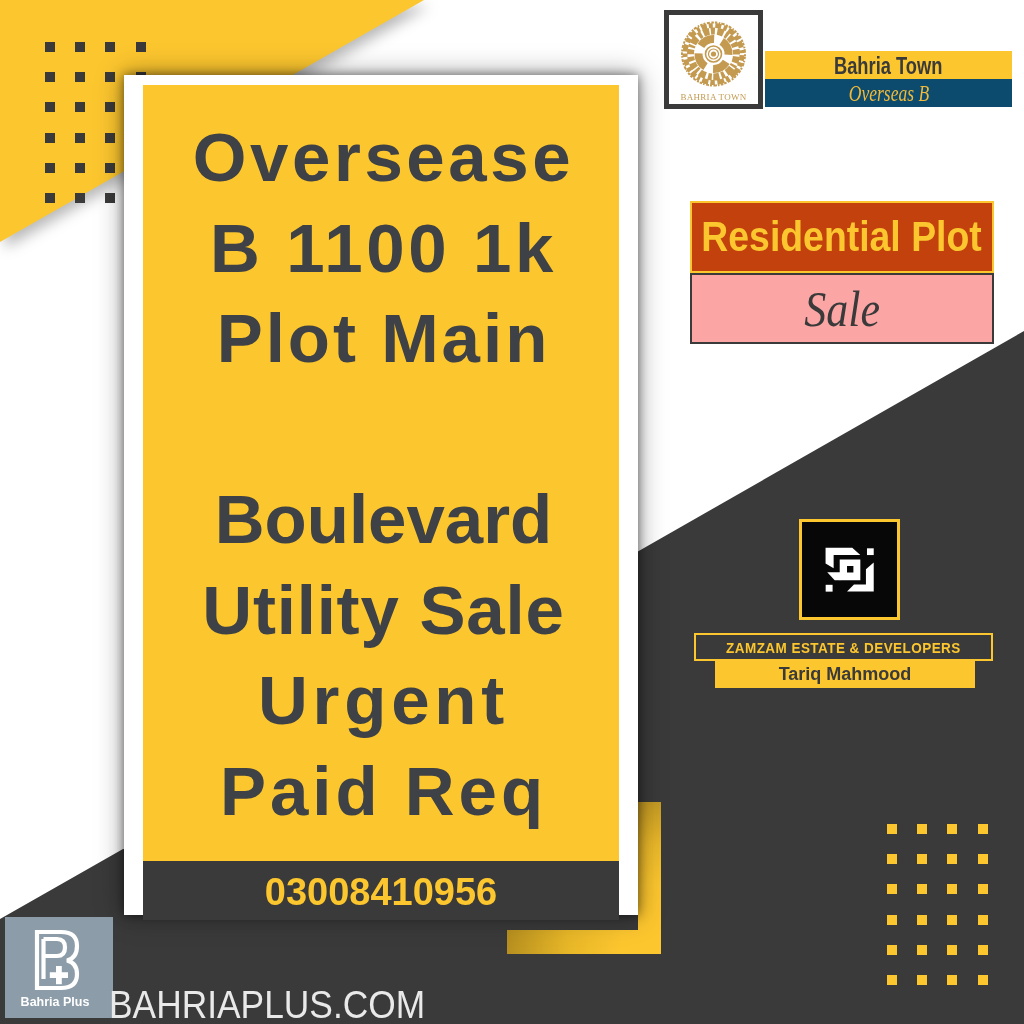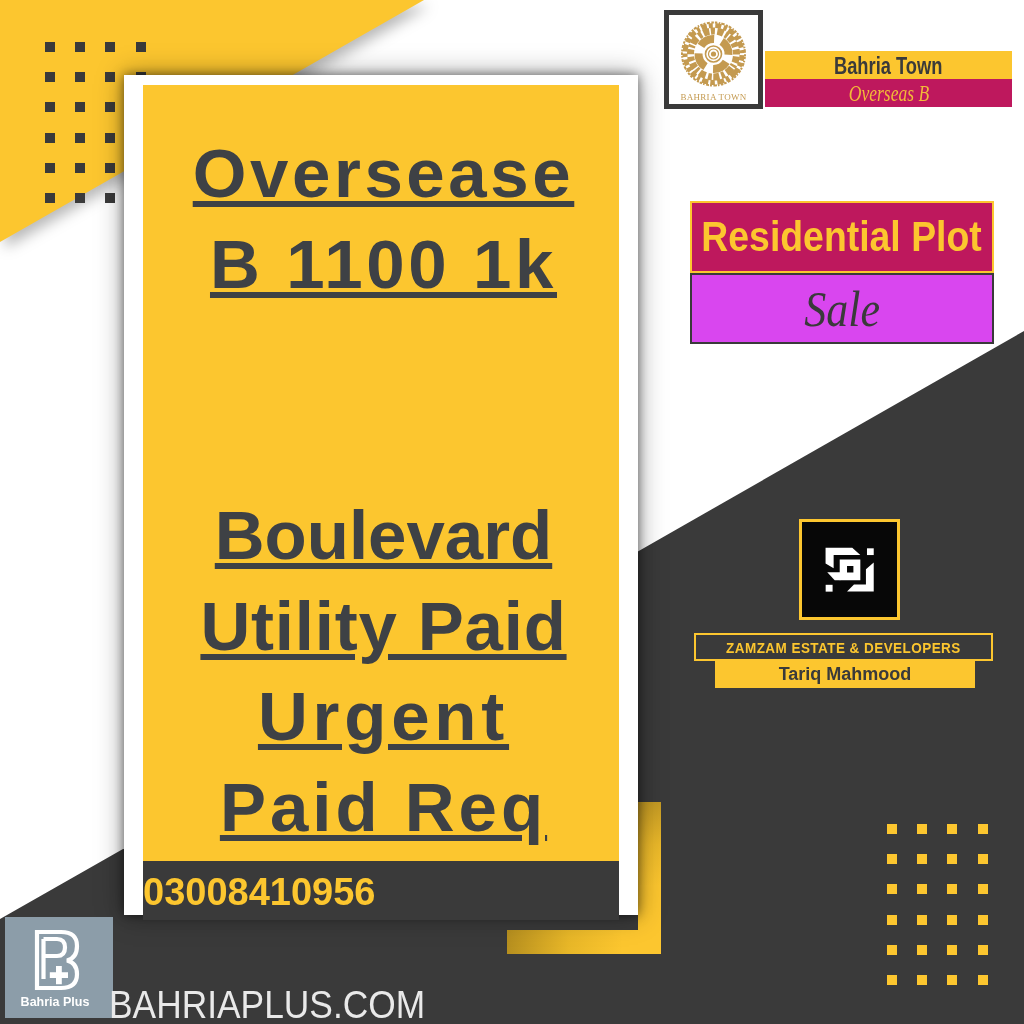"Overseas B" div.abs { background: #be185d -> #0c4a6e }
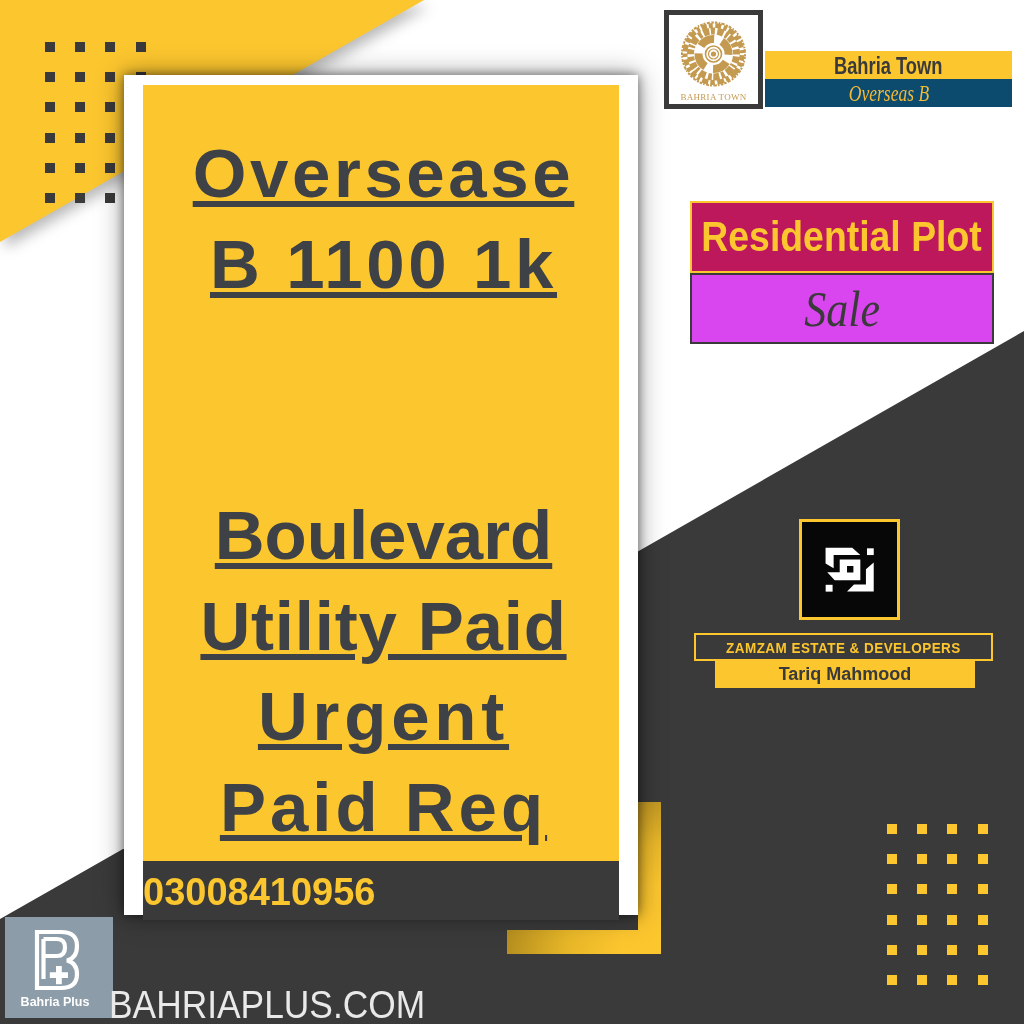"Oversease" div { padding-top: 44px -> 28px; text-decoration: underline -> none }
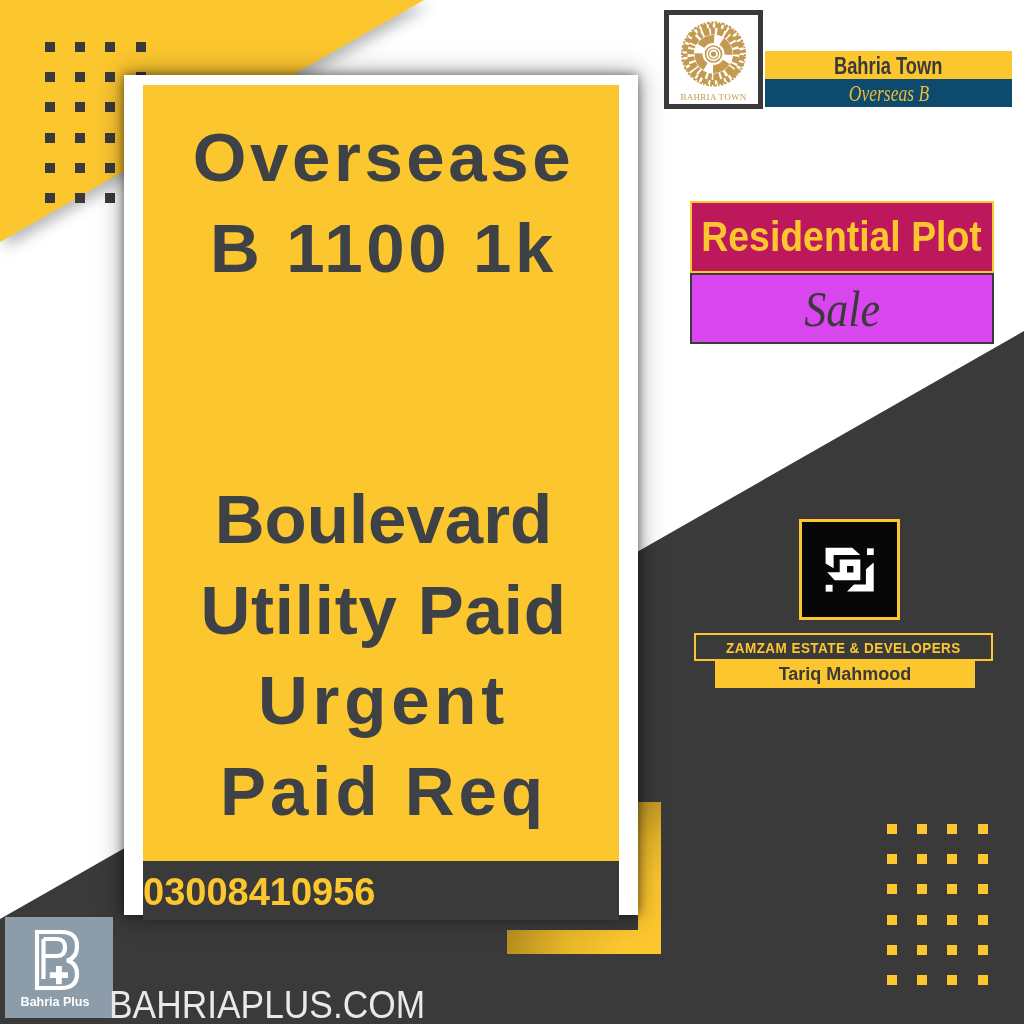"Residential Plot" div.abs { background: #be185d -> #c2410c }
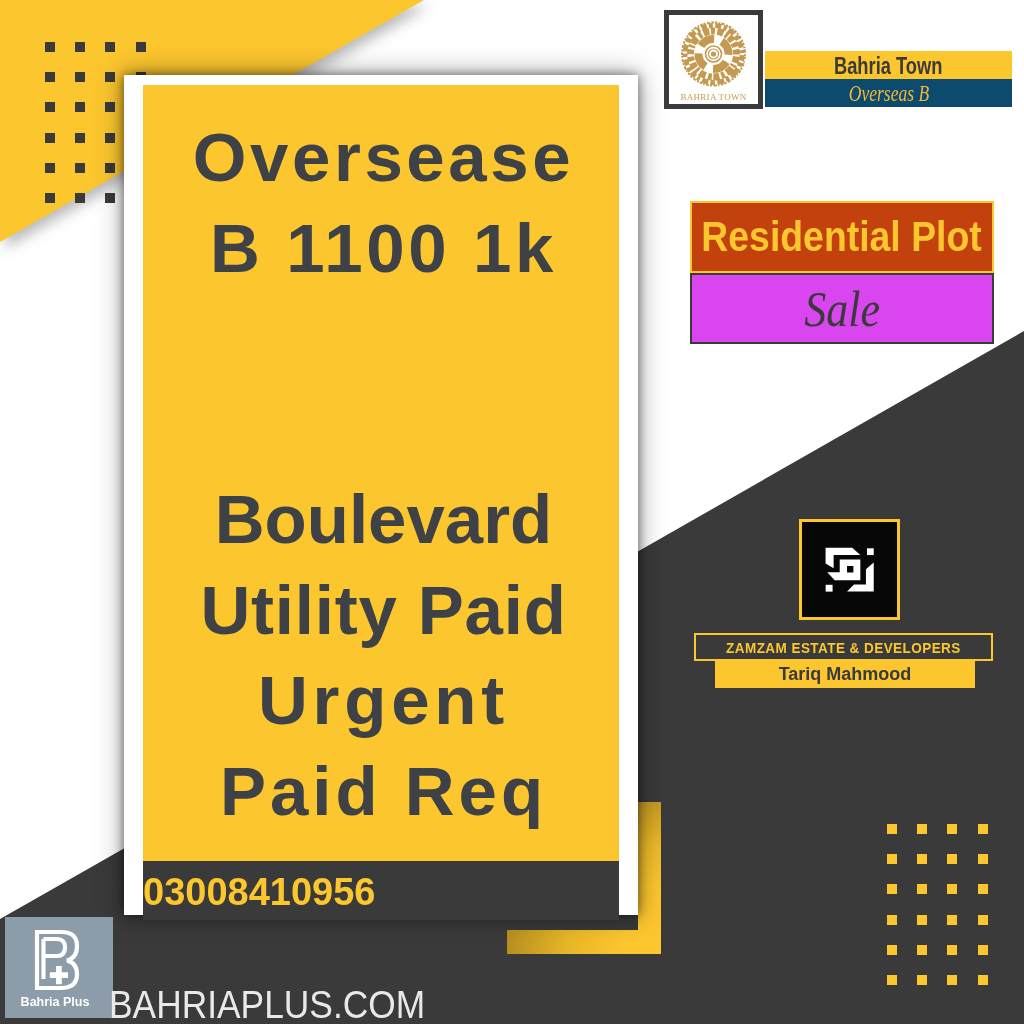"Plot Main" span { html: none -> <span>Plot Main</span> }
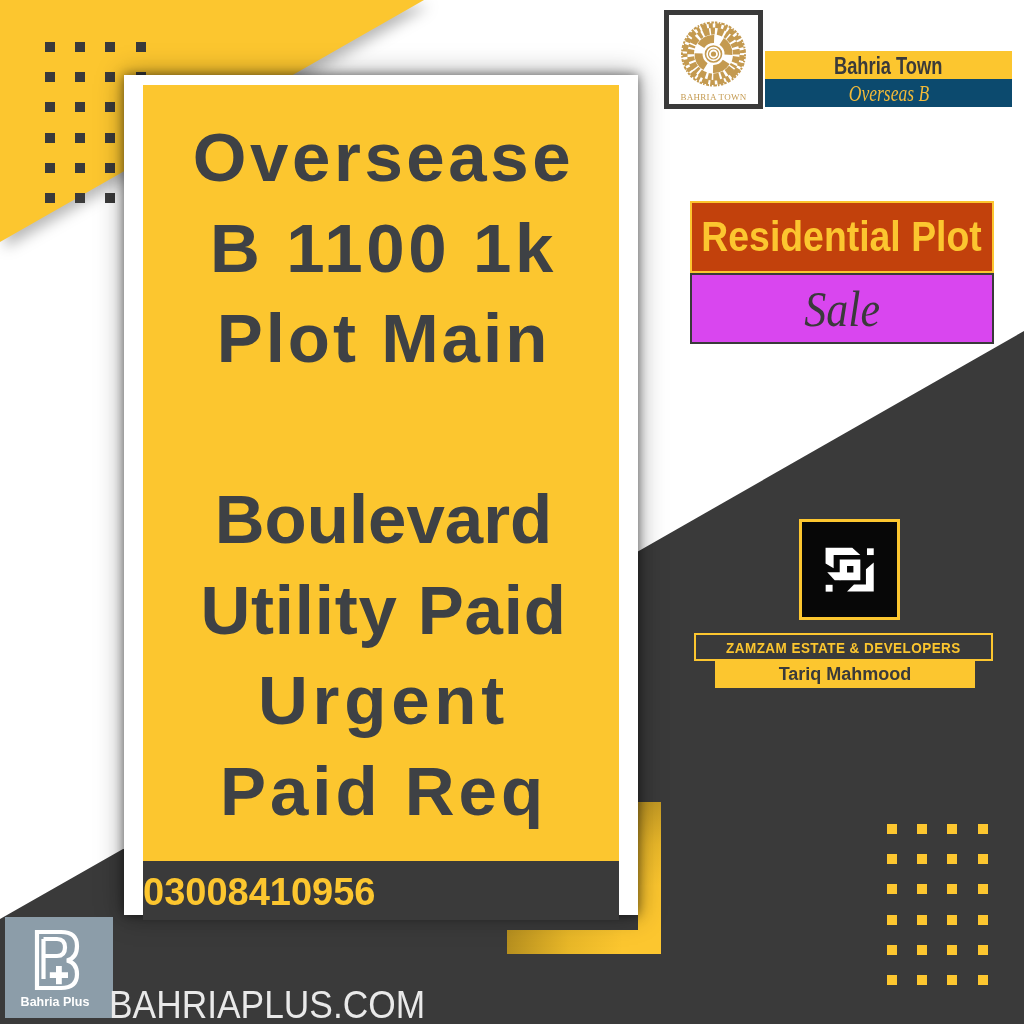"Sale" div.abs { background: #d946ef -> #fca5a5 }
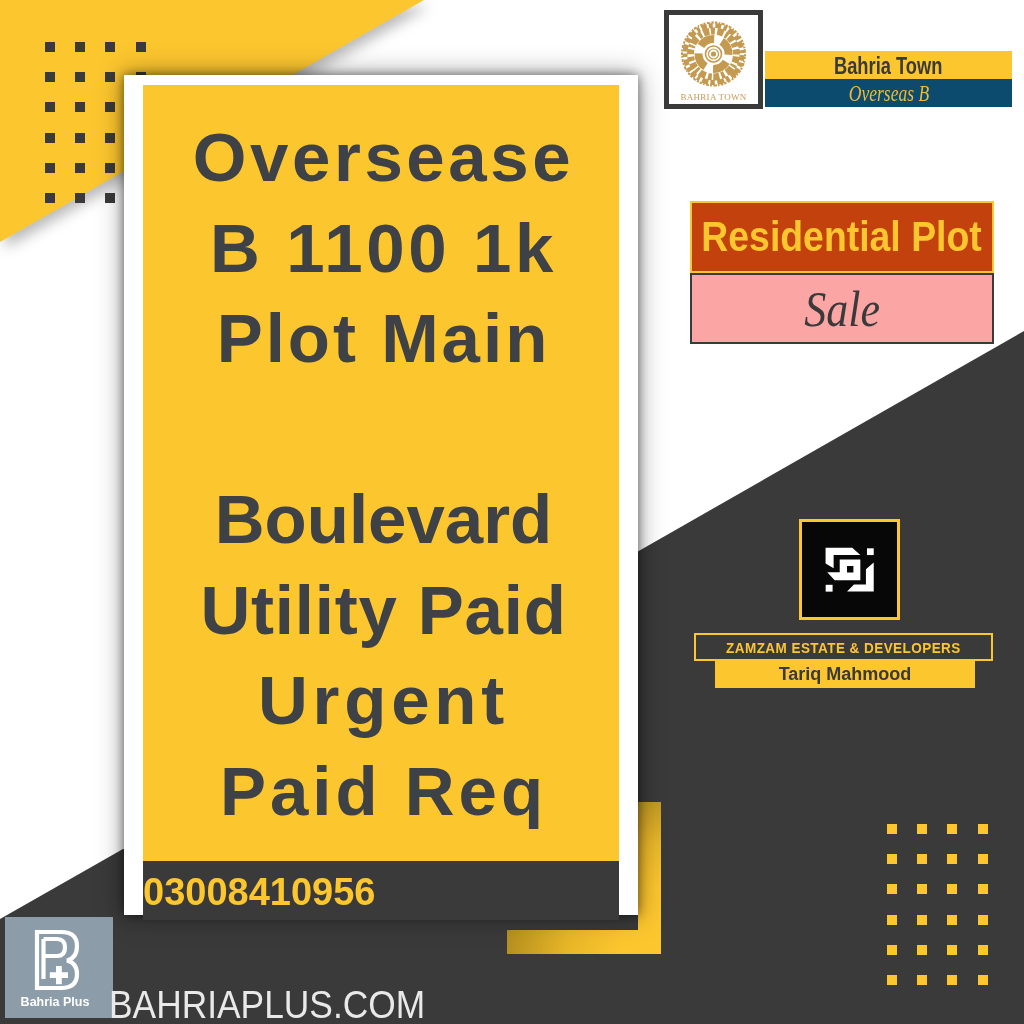"Utility Paid" span { text: Paid -> Sale }
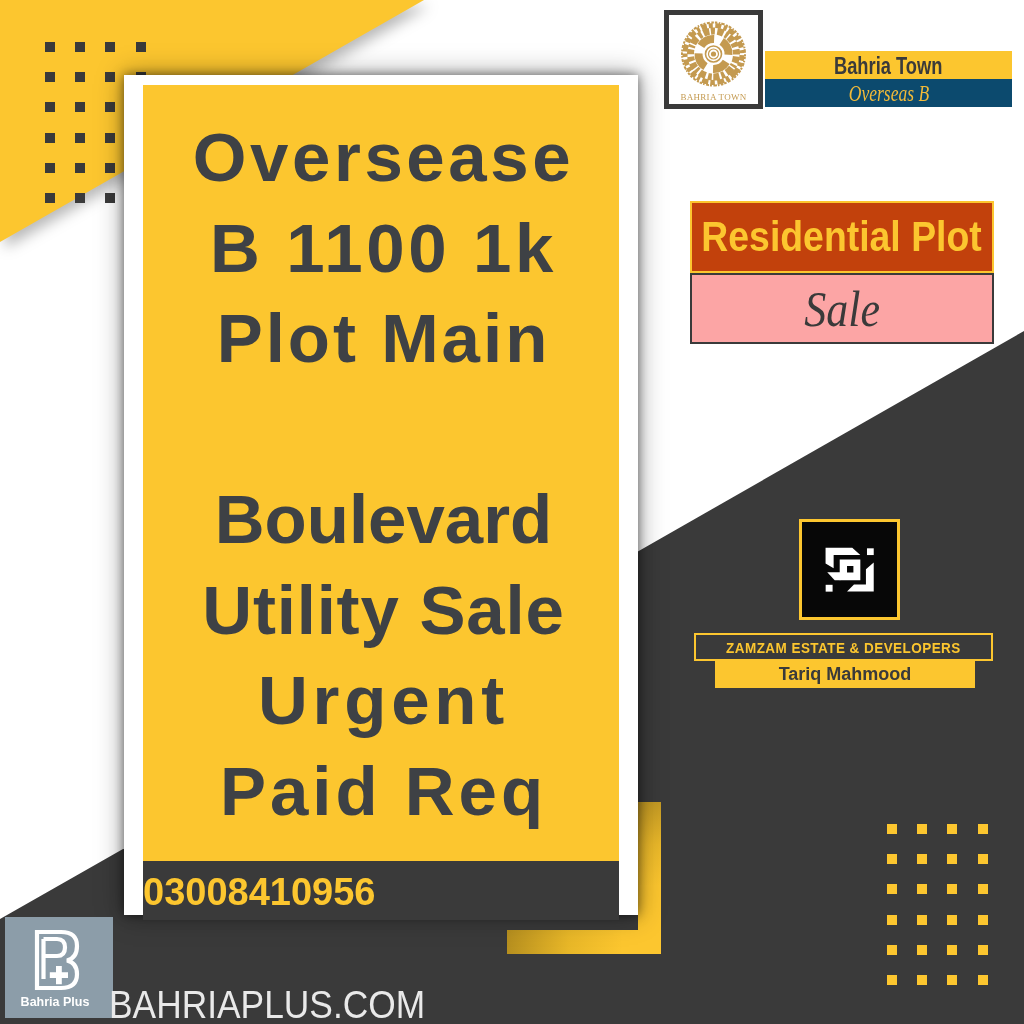"03008410956" div.abs { justify-content: flex-start -> center }
